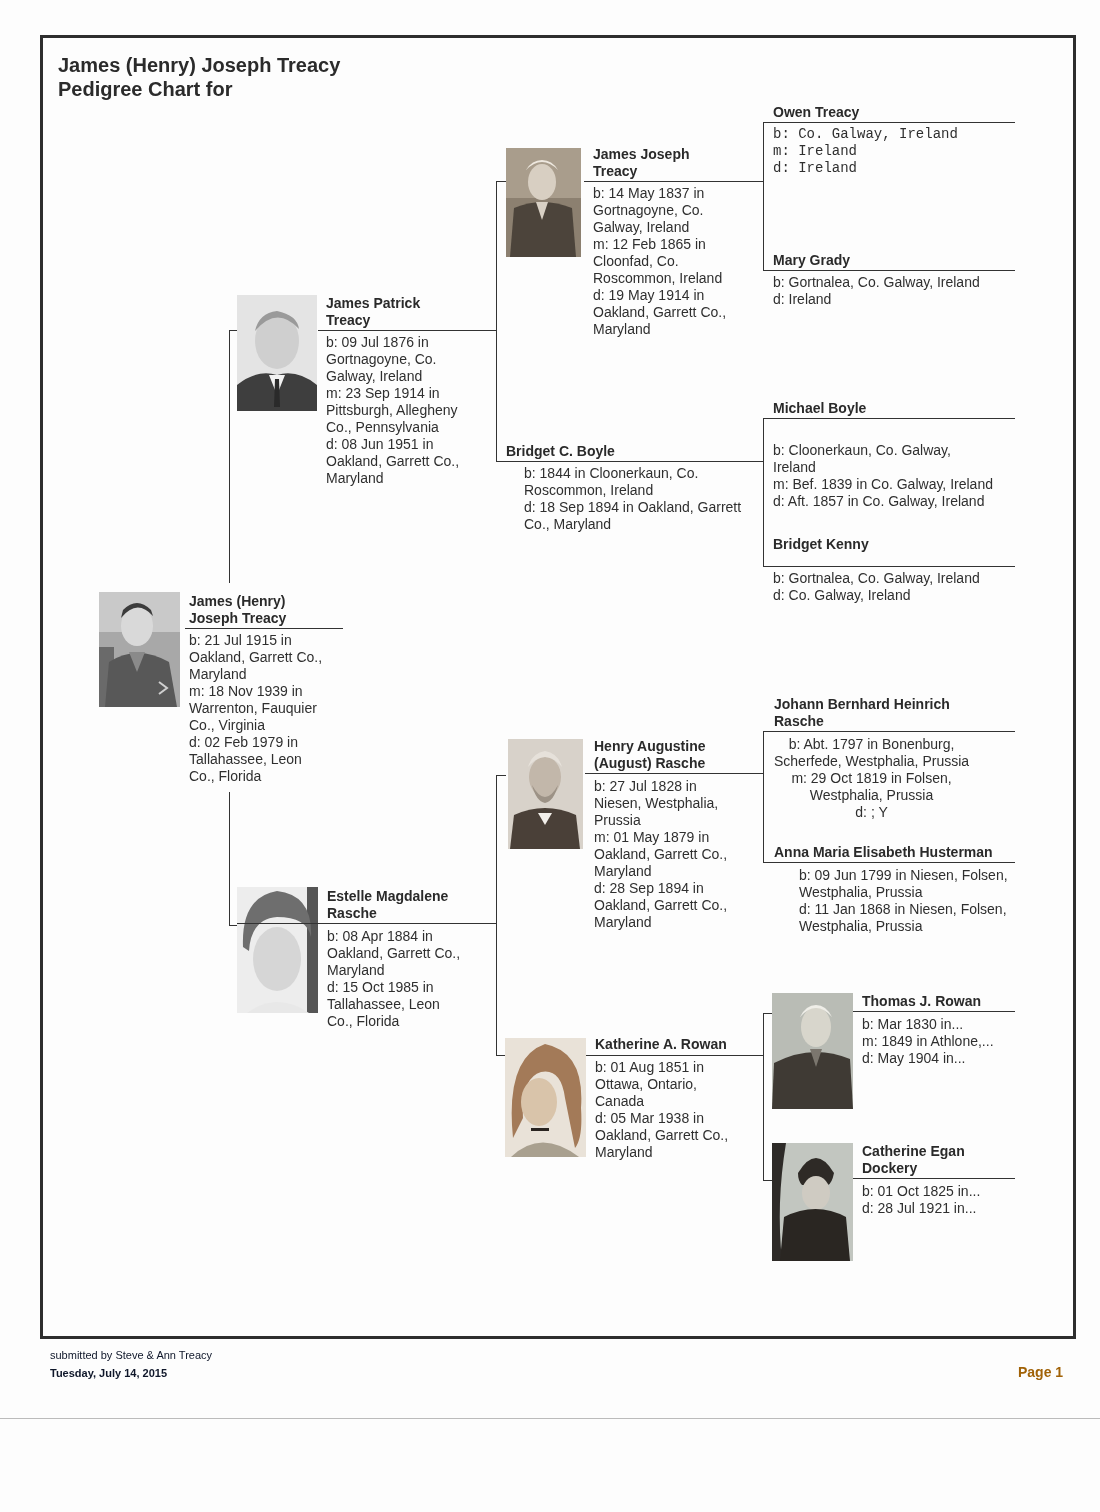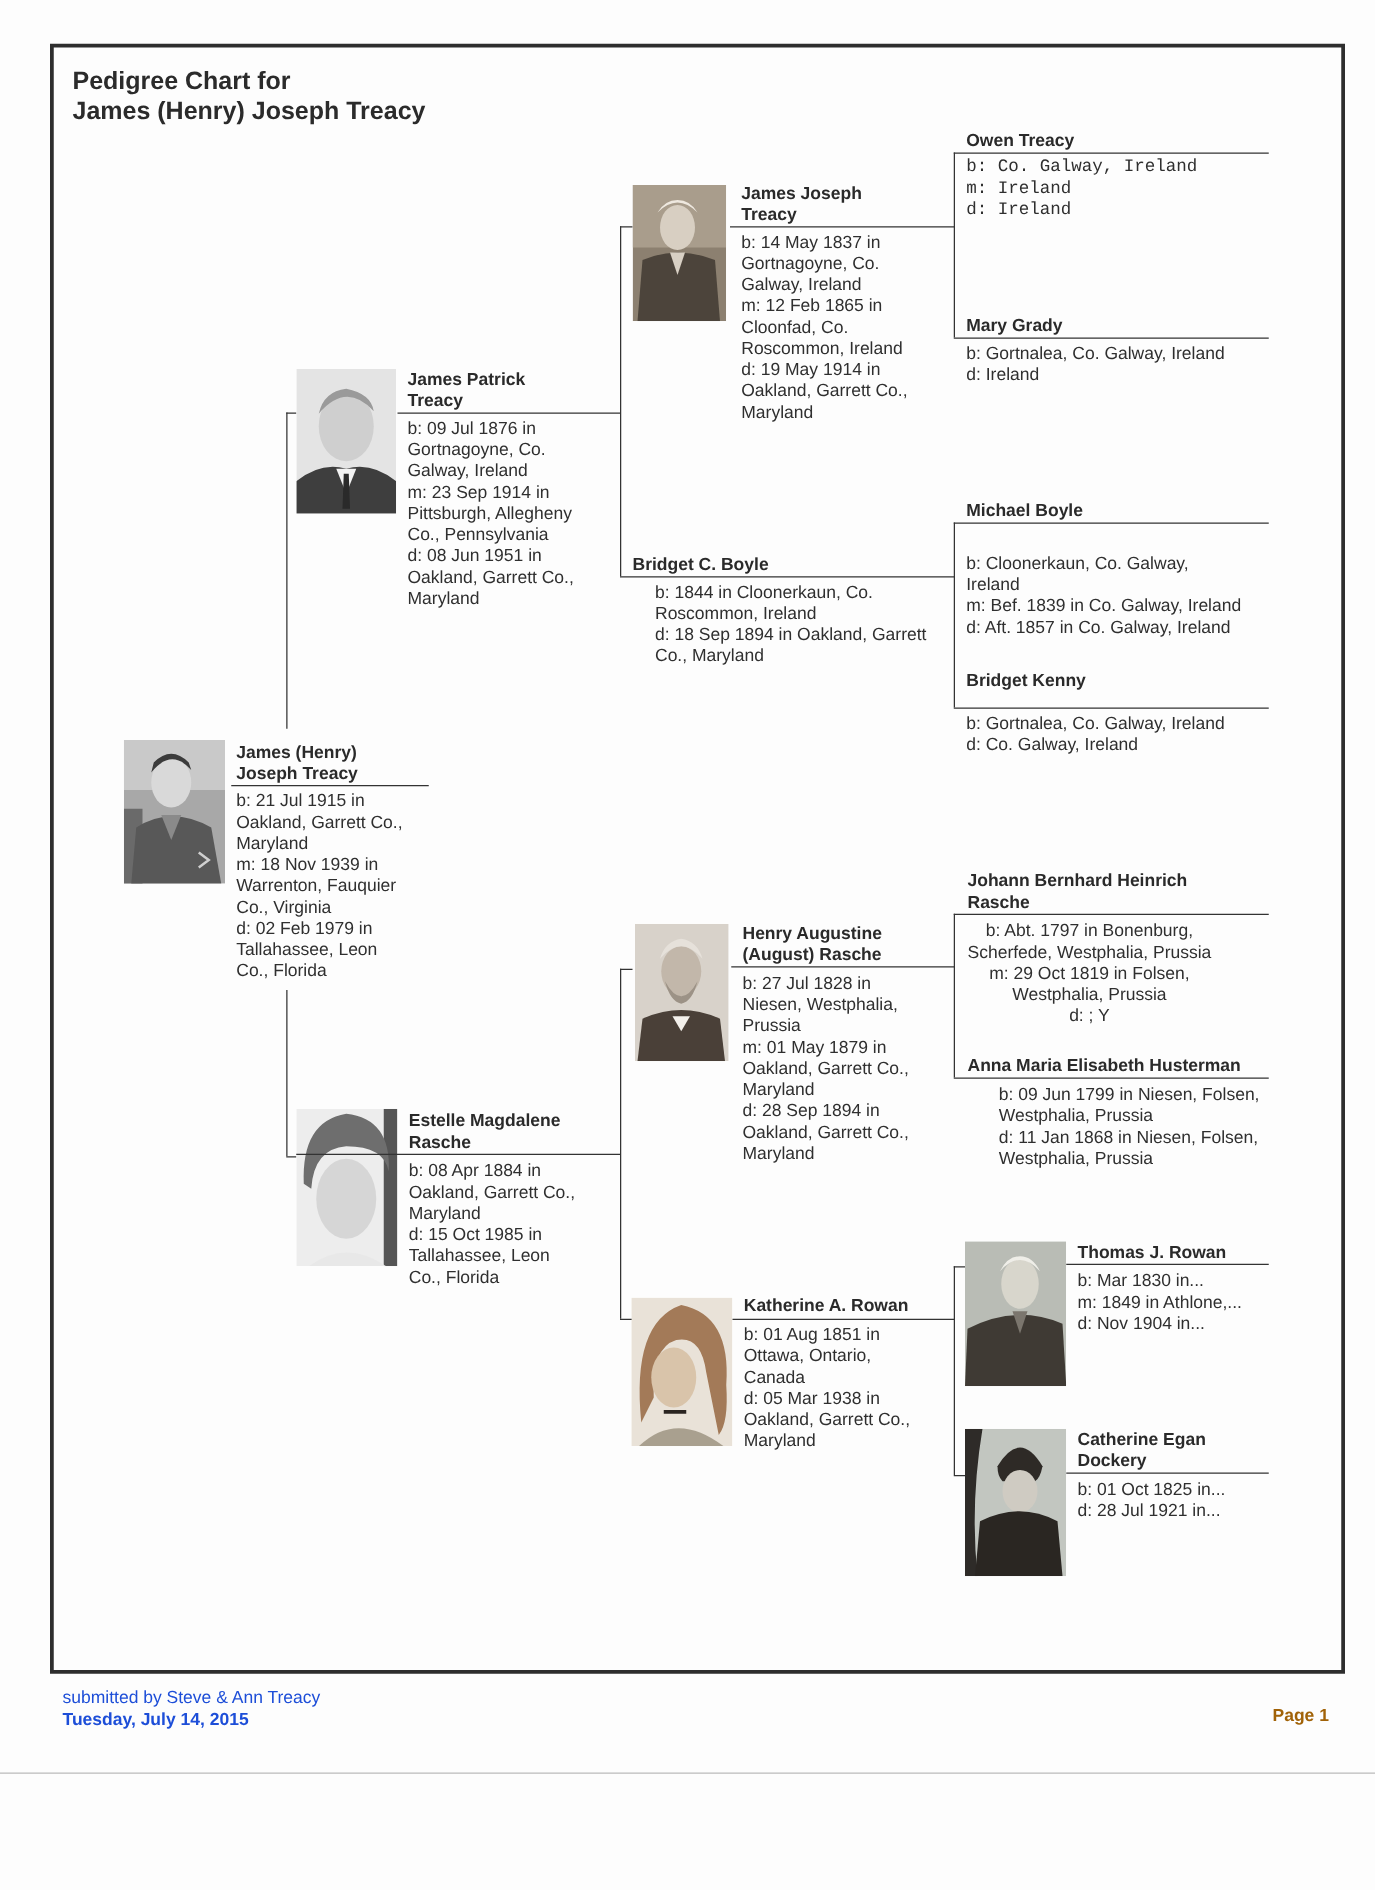"Pedigree Chart for" div { order: before "James (Henry) Joseph Treacy" -> after "James (Henry) Joseph Treacy" }
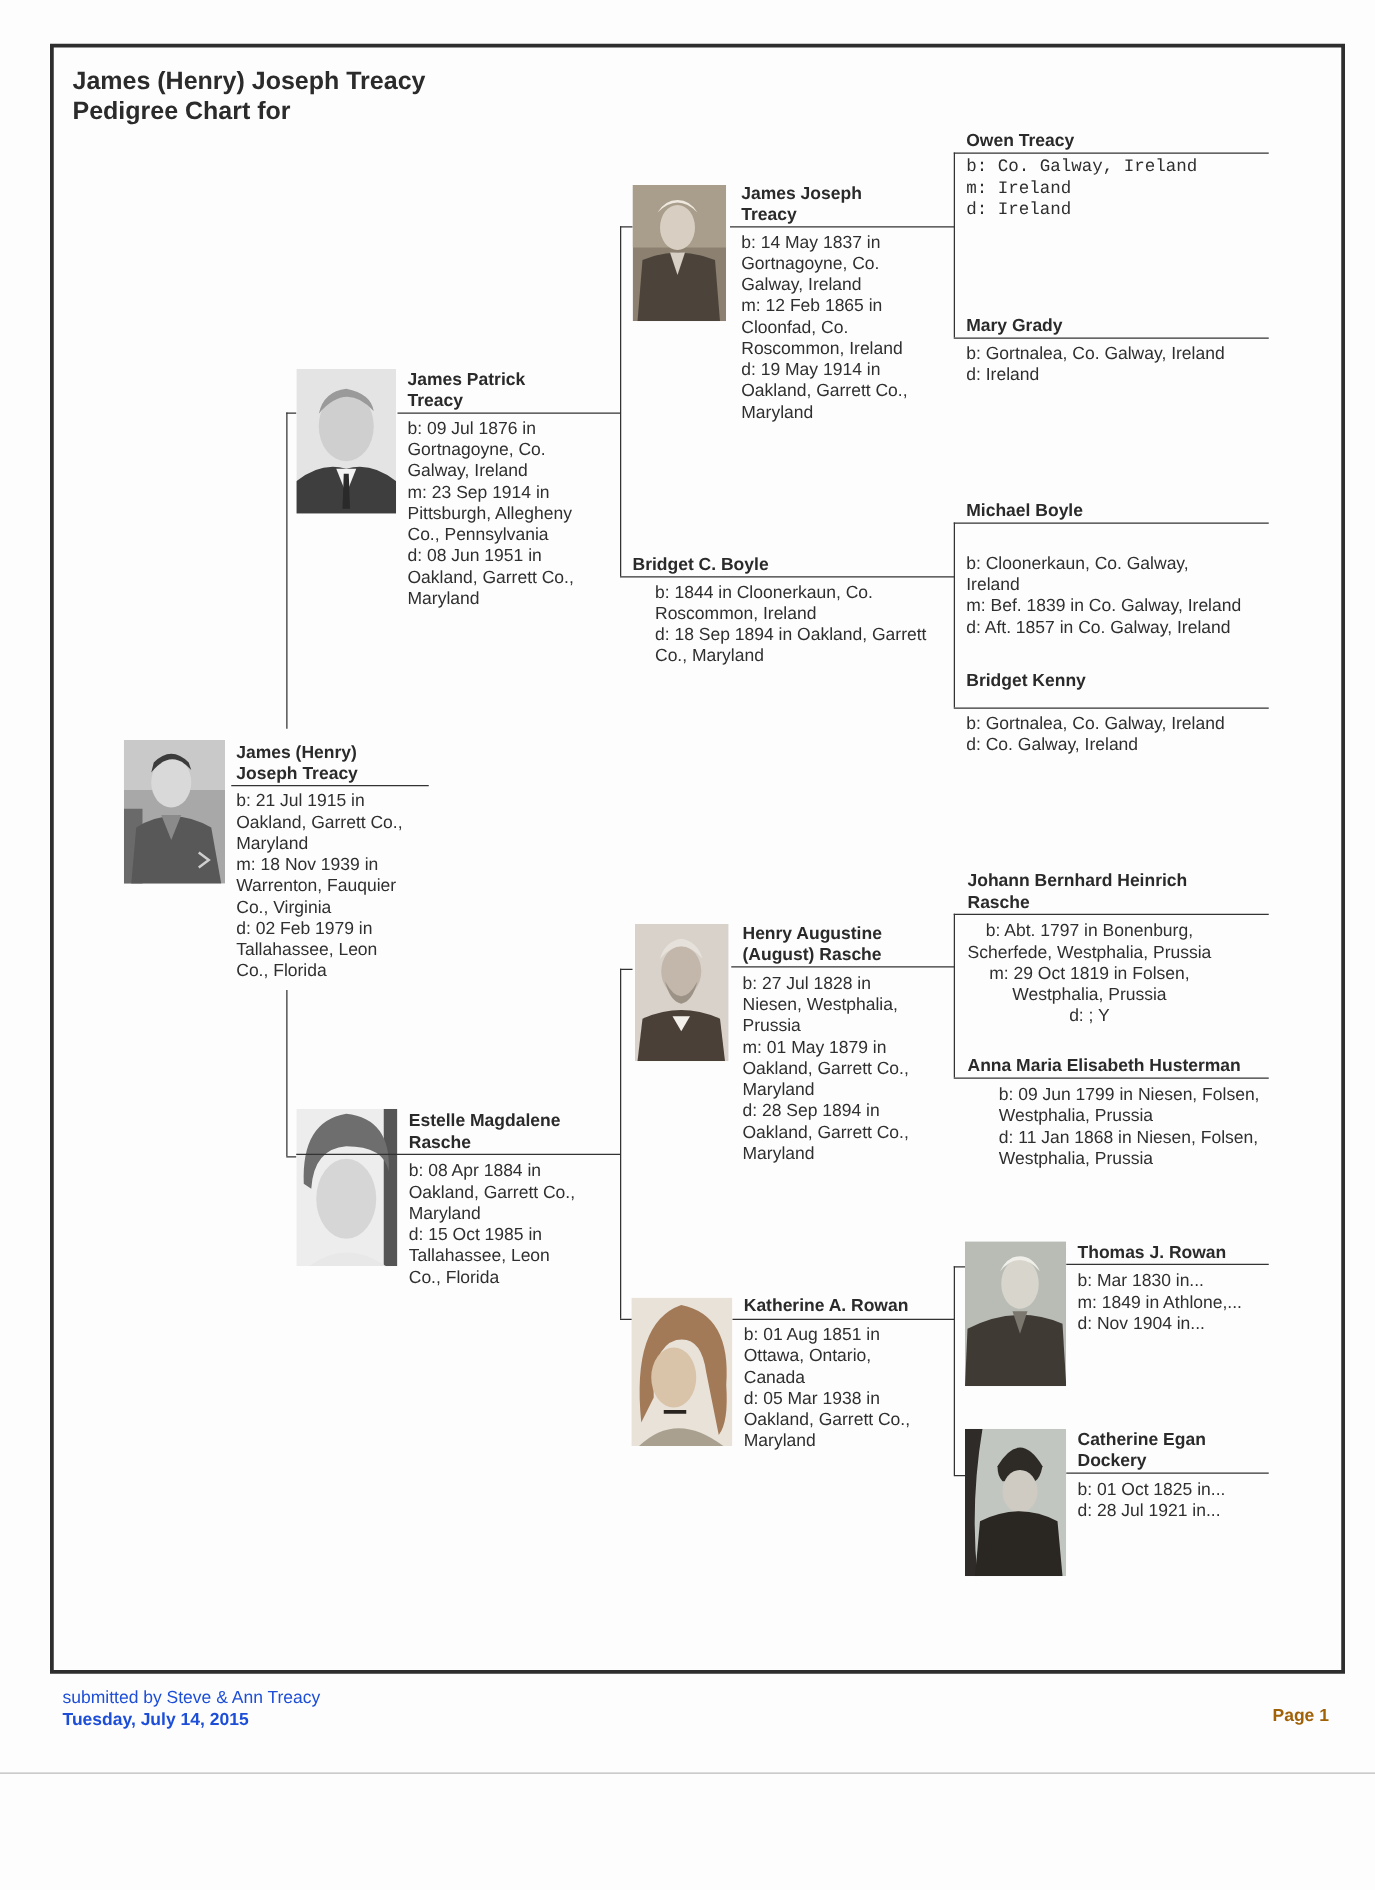"d: Nov 1904 in..." div { text: Nov -> May }
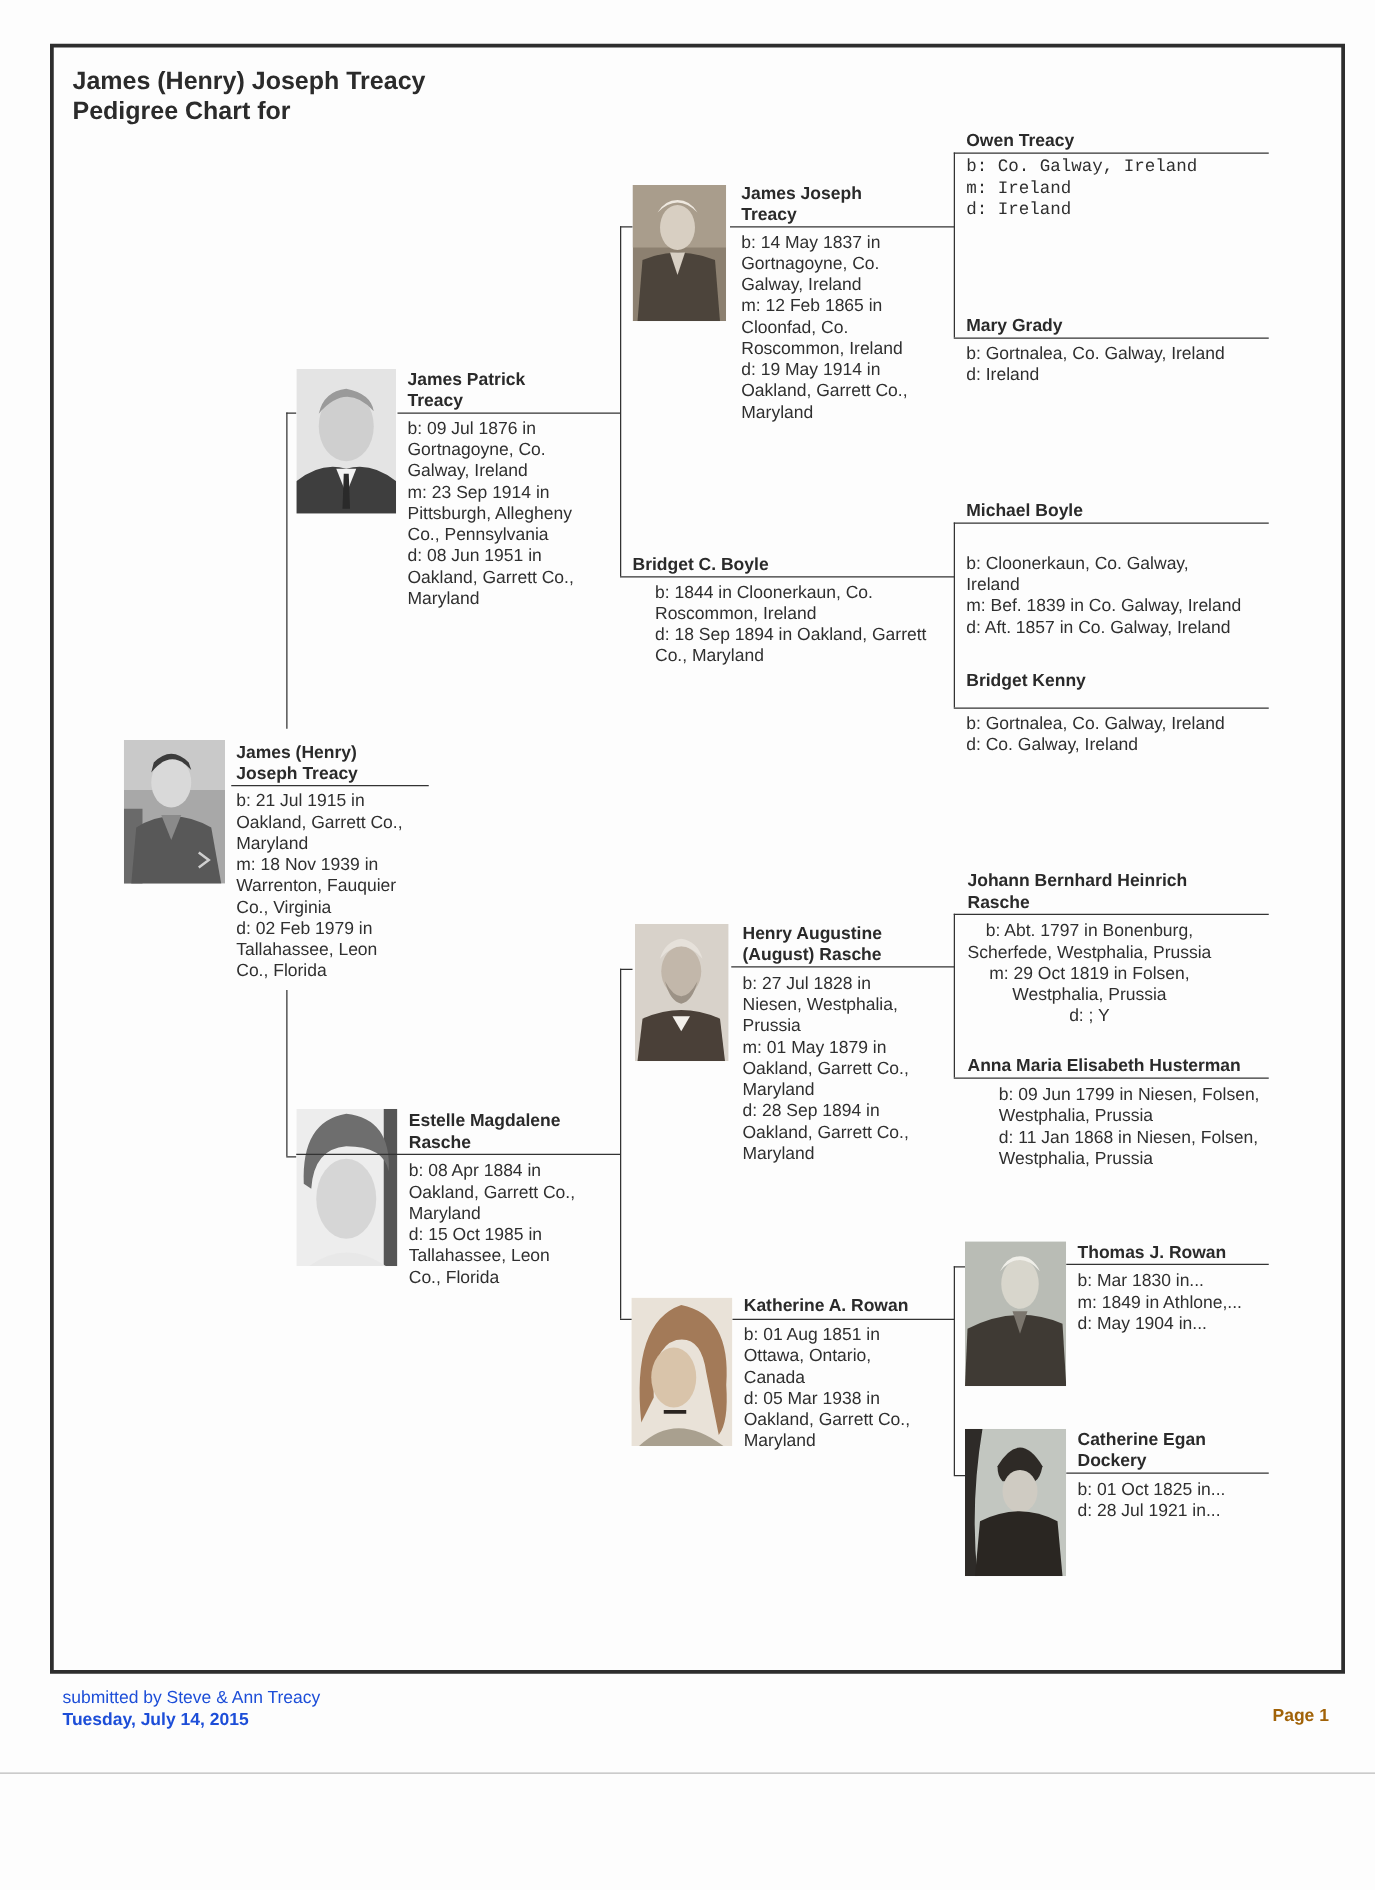"submitted by Steve & Ann" .footer-l { color: #1d4ed8 -> #0f172a; font-size: 14px -> 11px }
